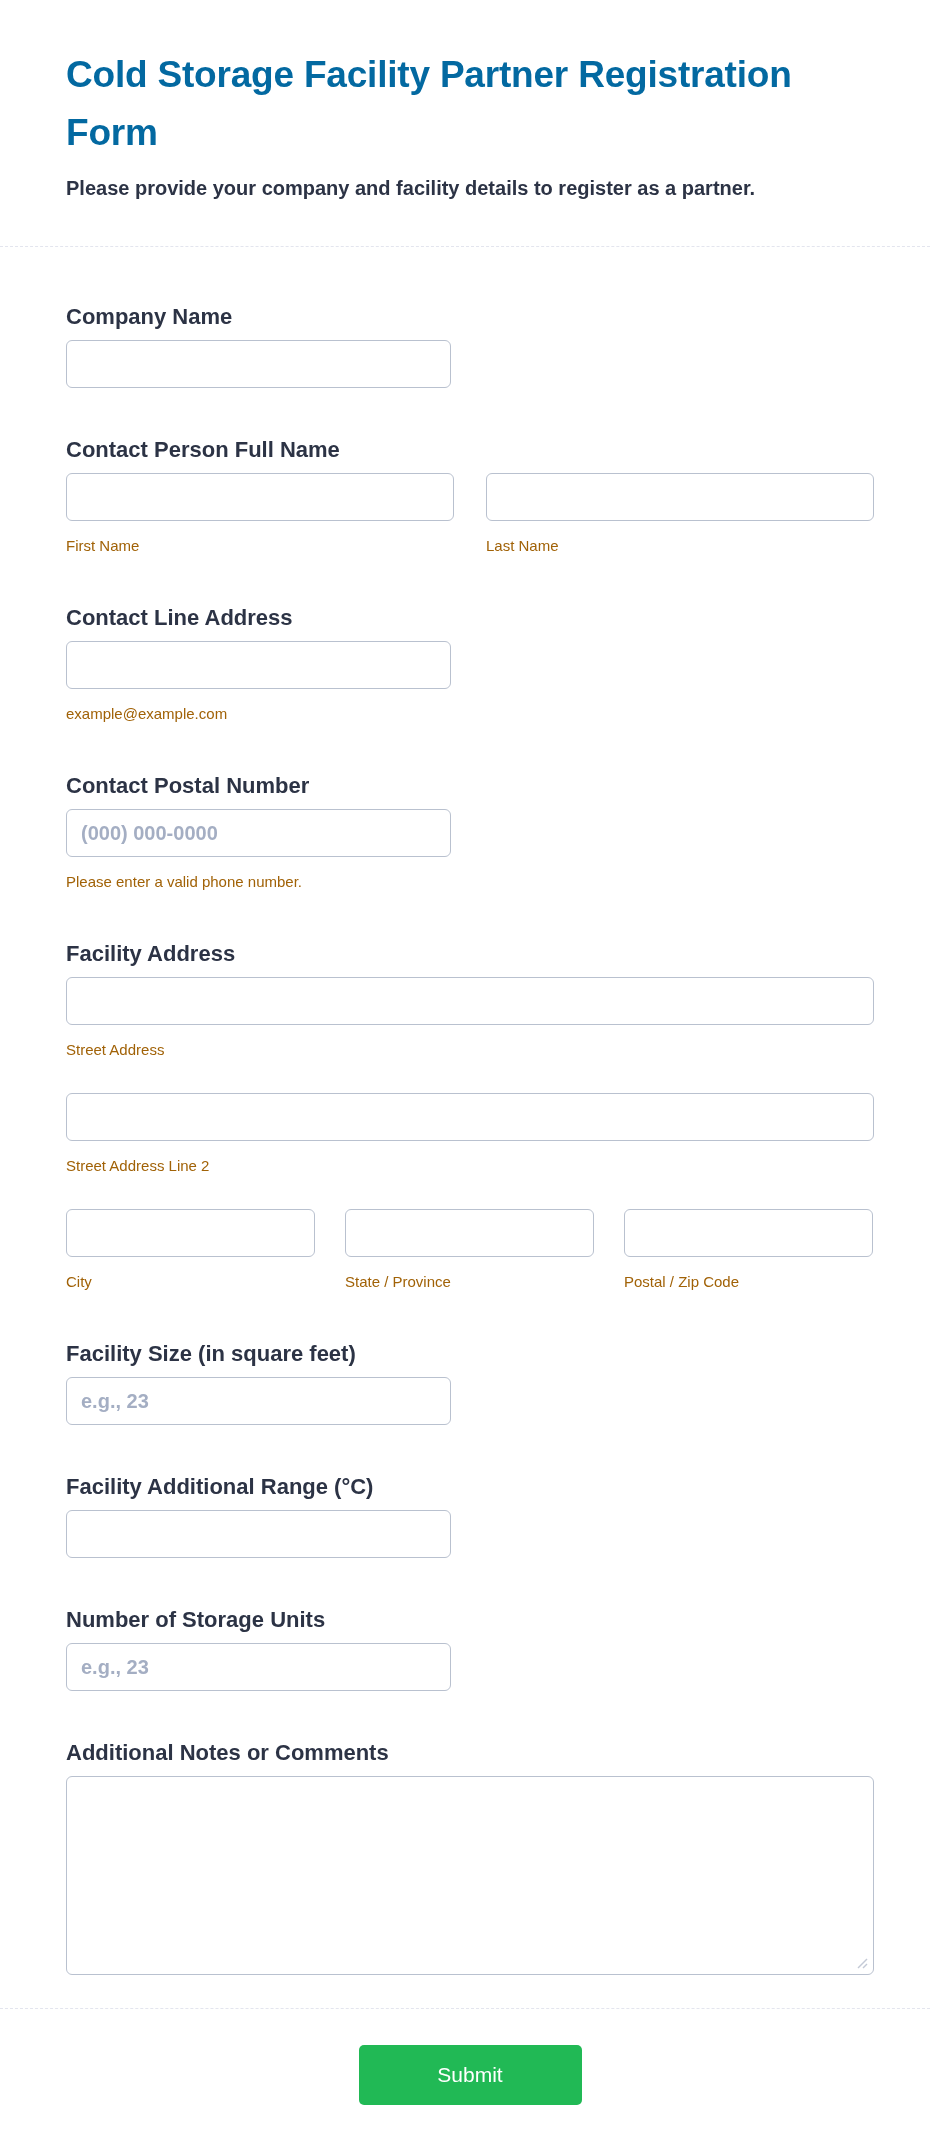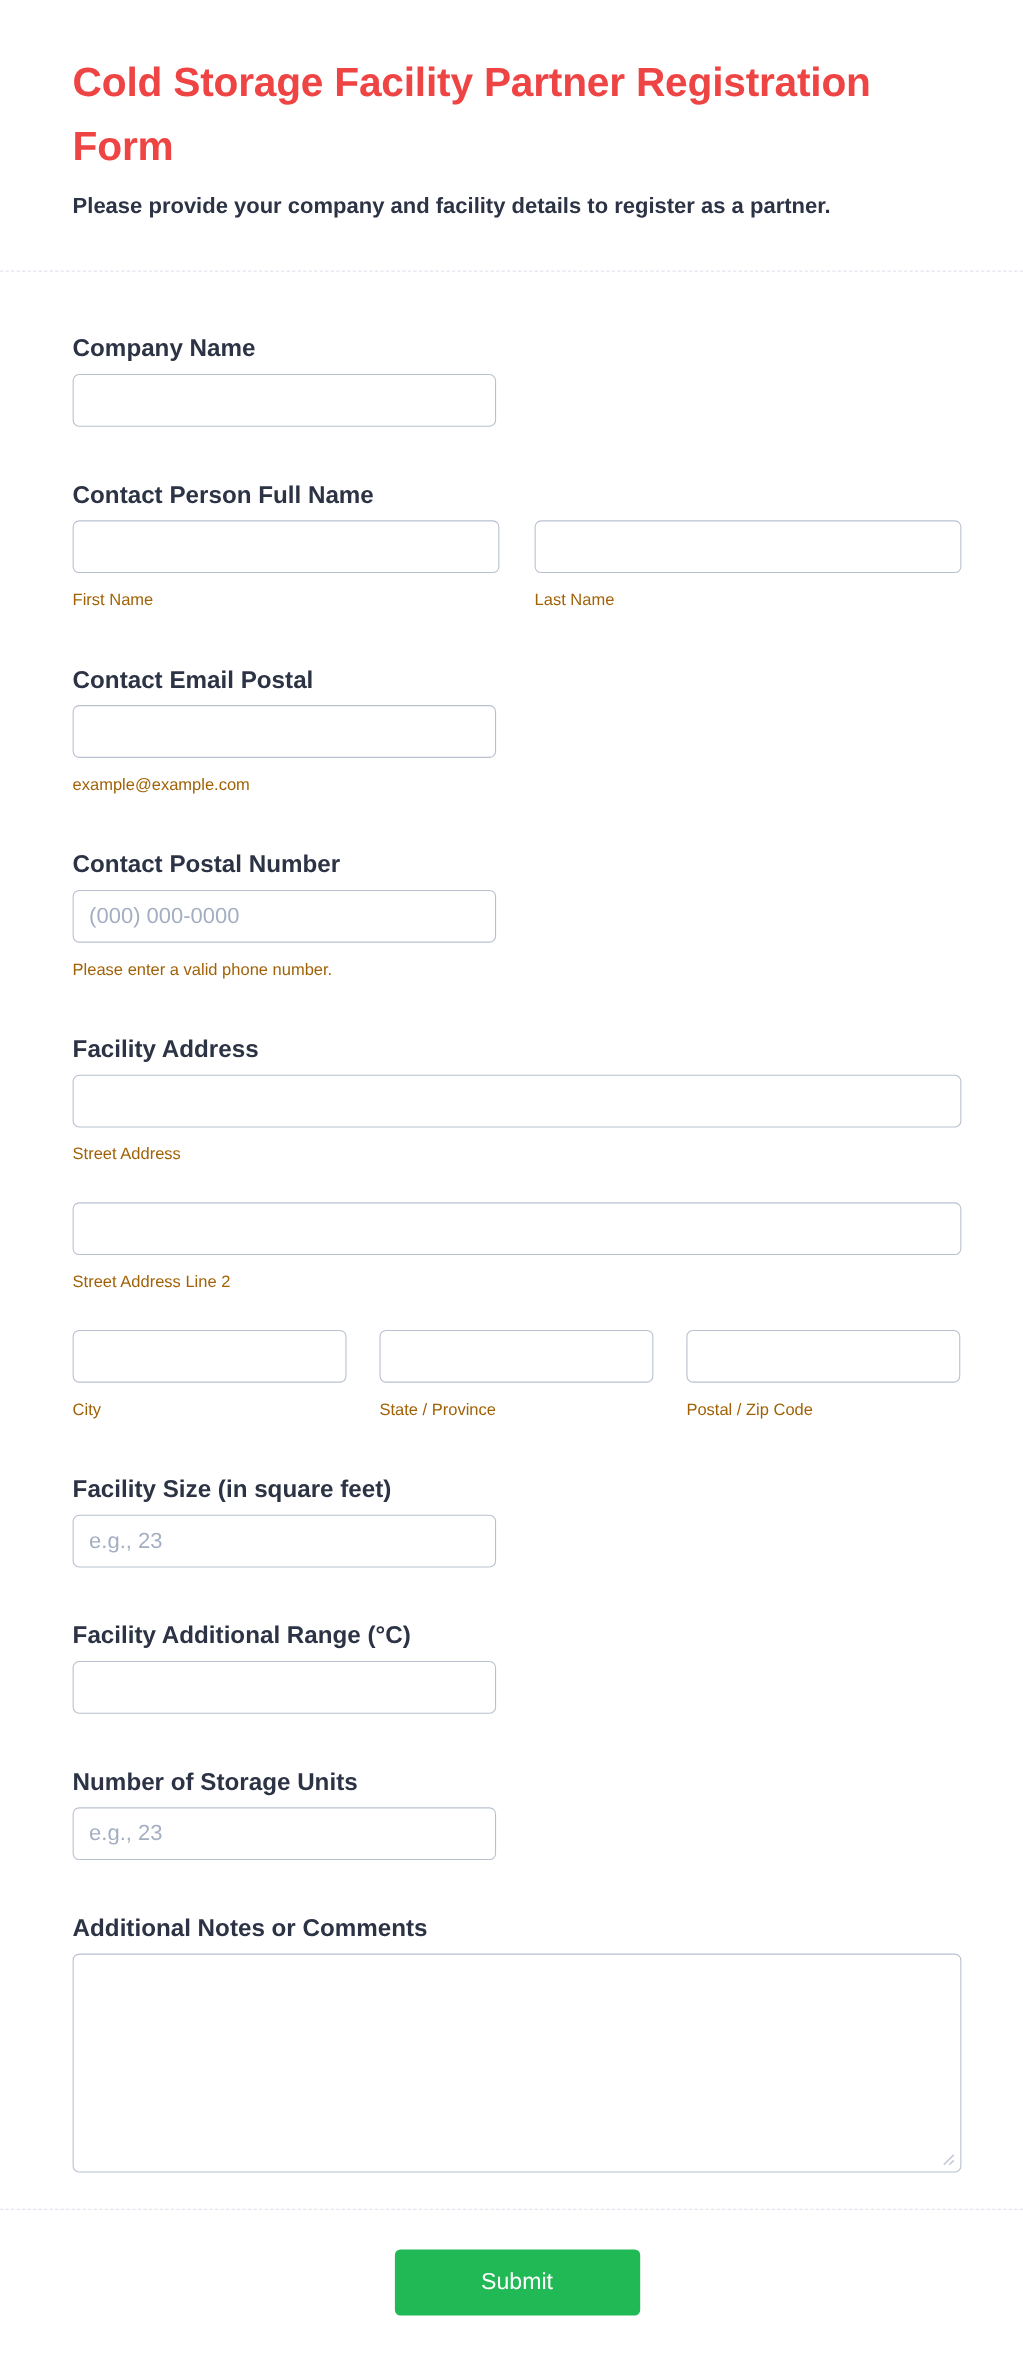"Cold Storage Facility Partner" .form-title { color: #ef4444 -> #0369a1 }
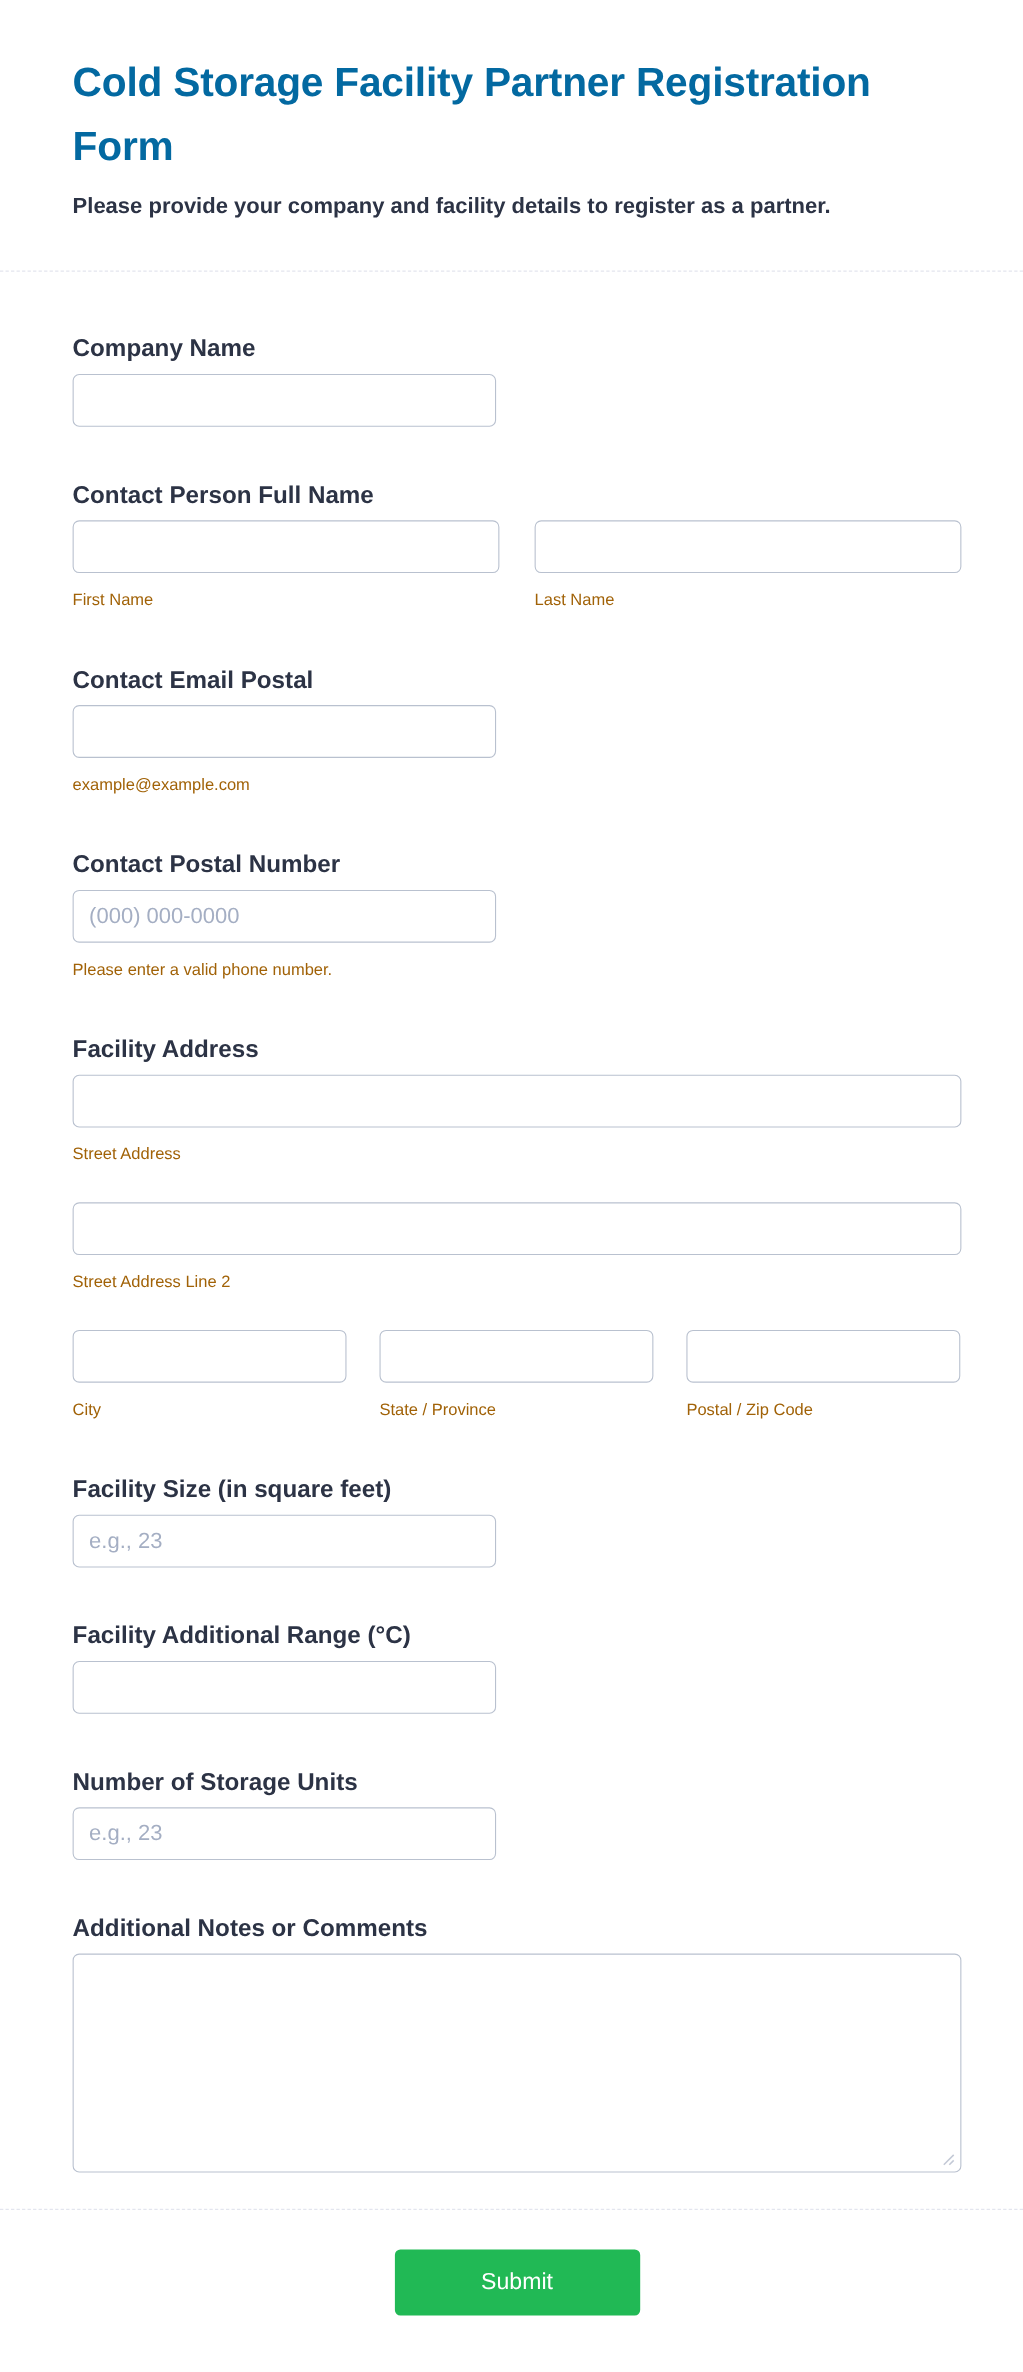"Contact Email Postal" label.q-label { text: Email Postal -> Line Address }
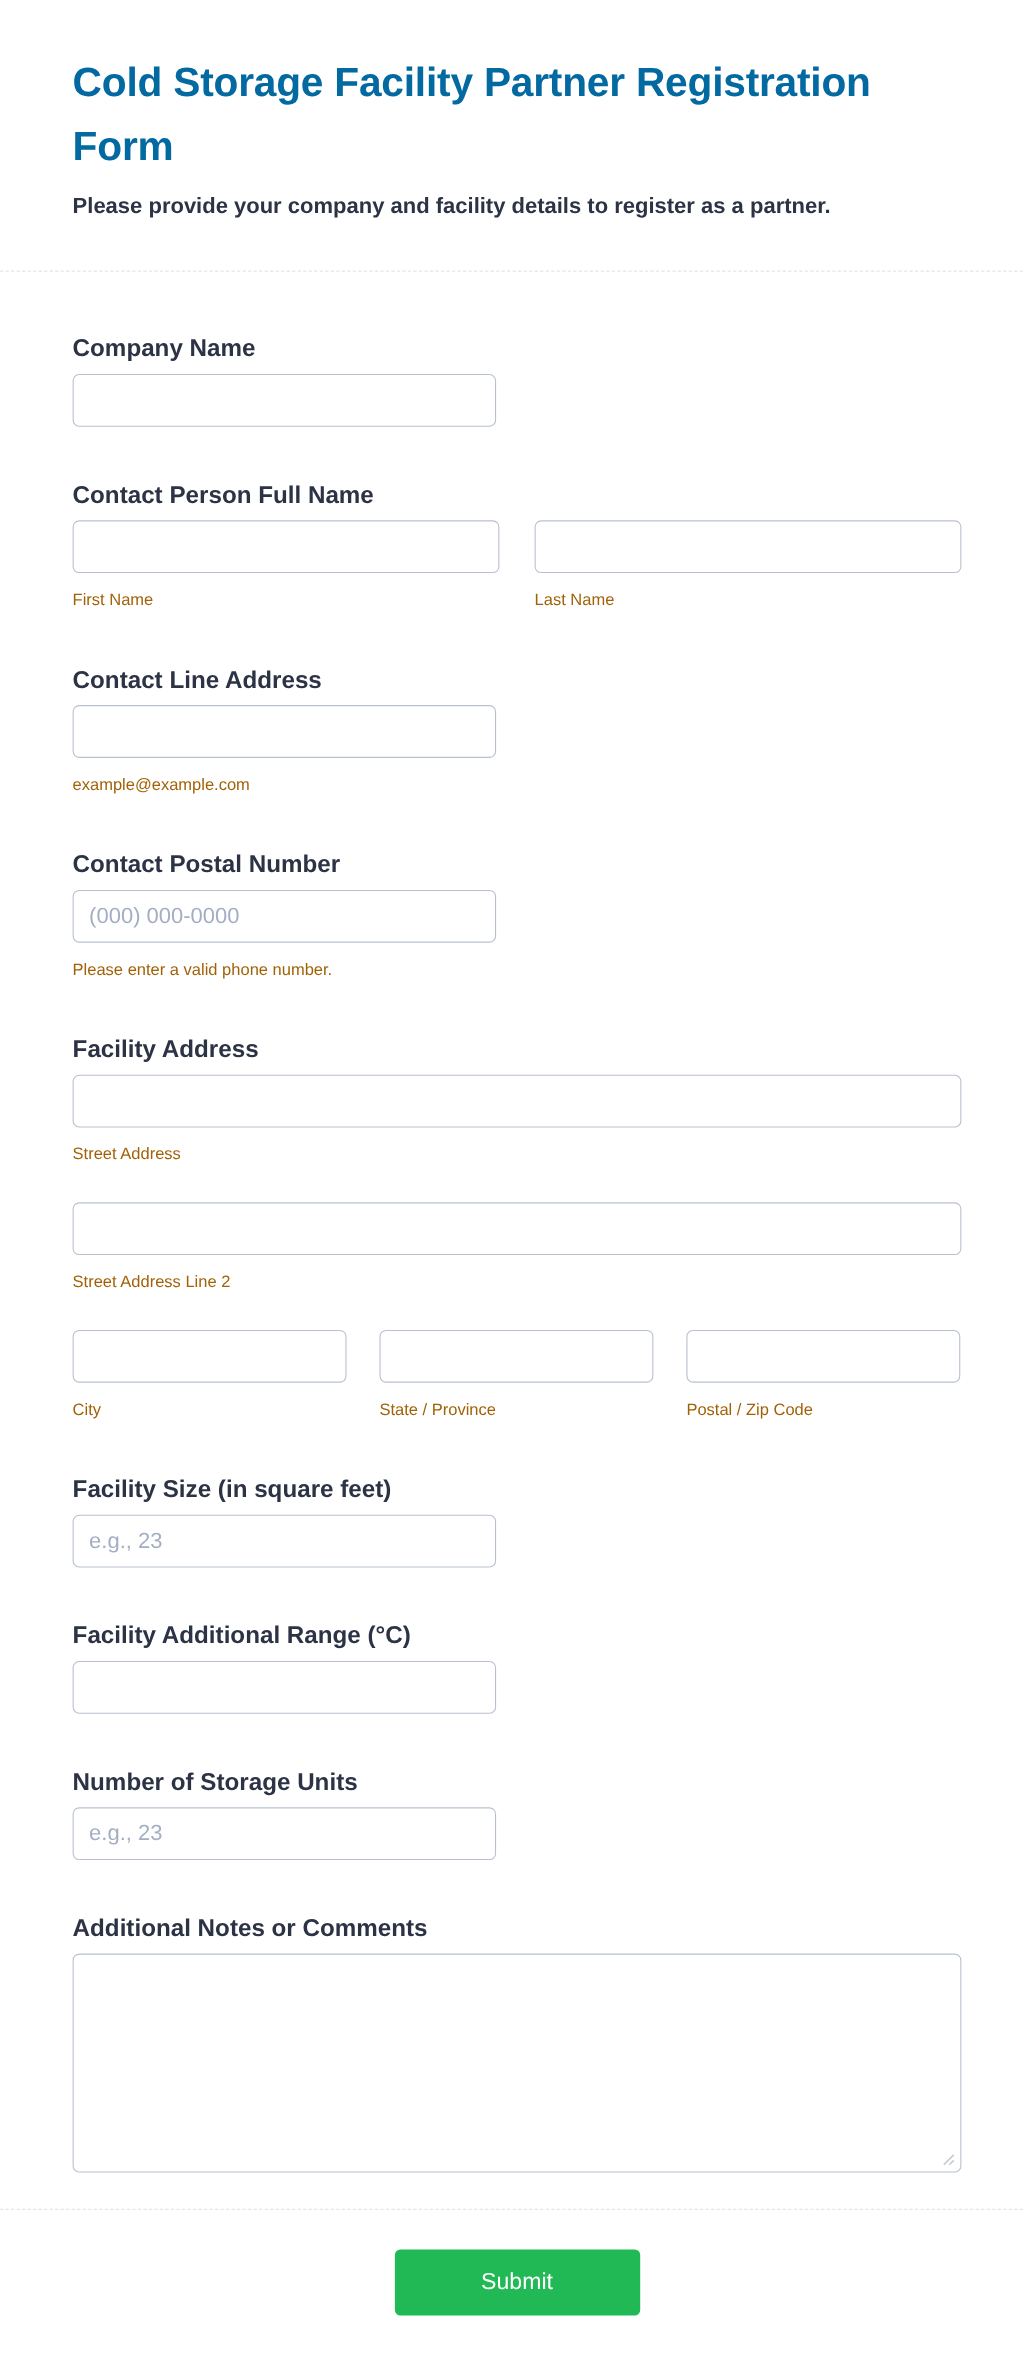"(000) 000-0000" .tb { font-weight: none -> bold }
